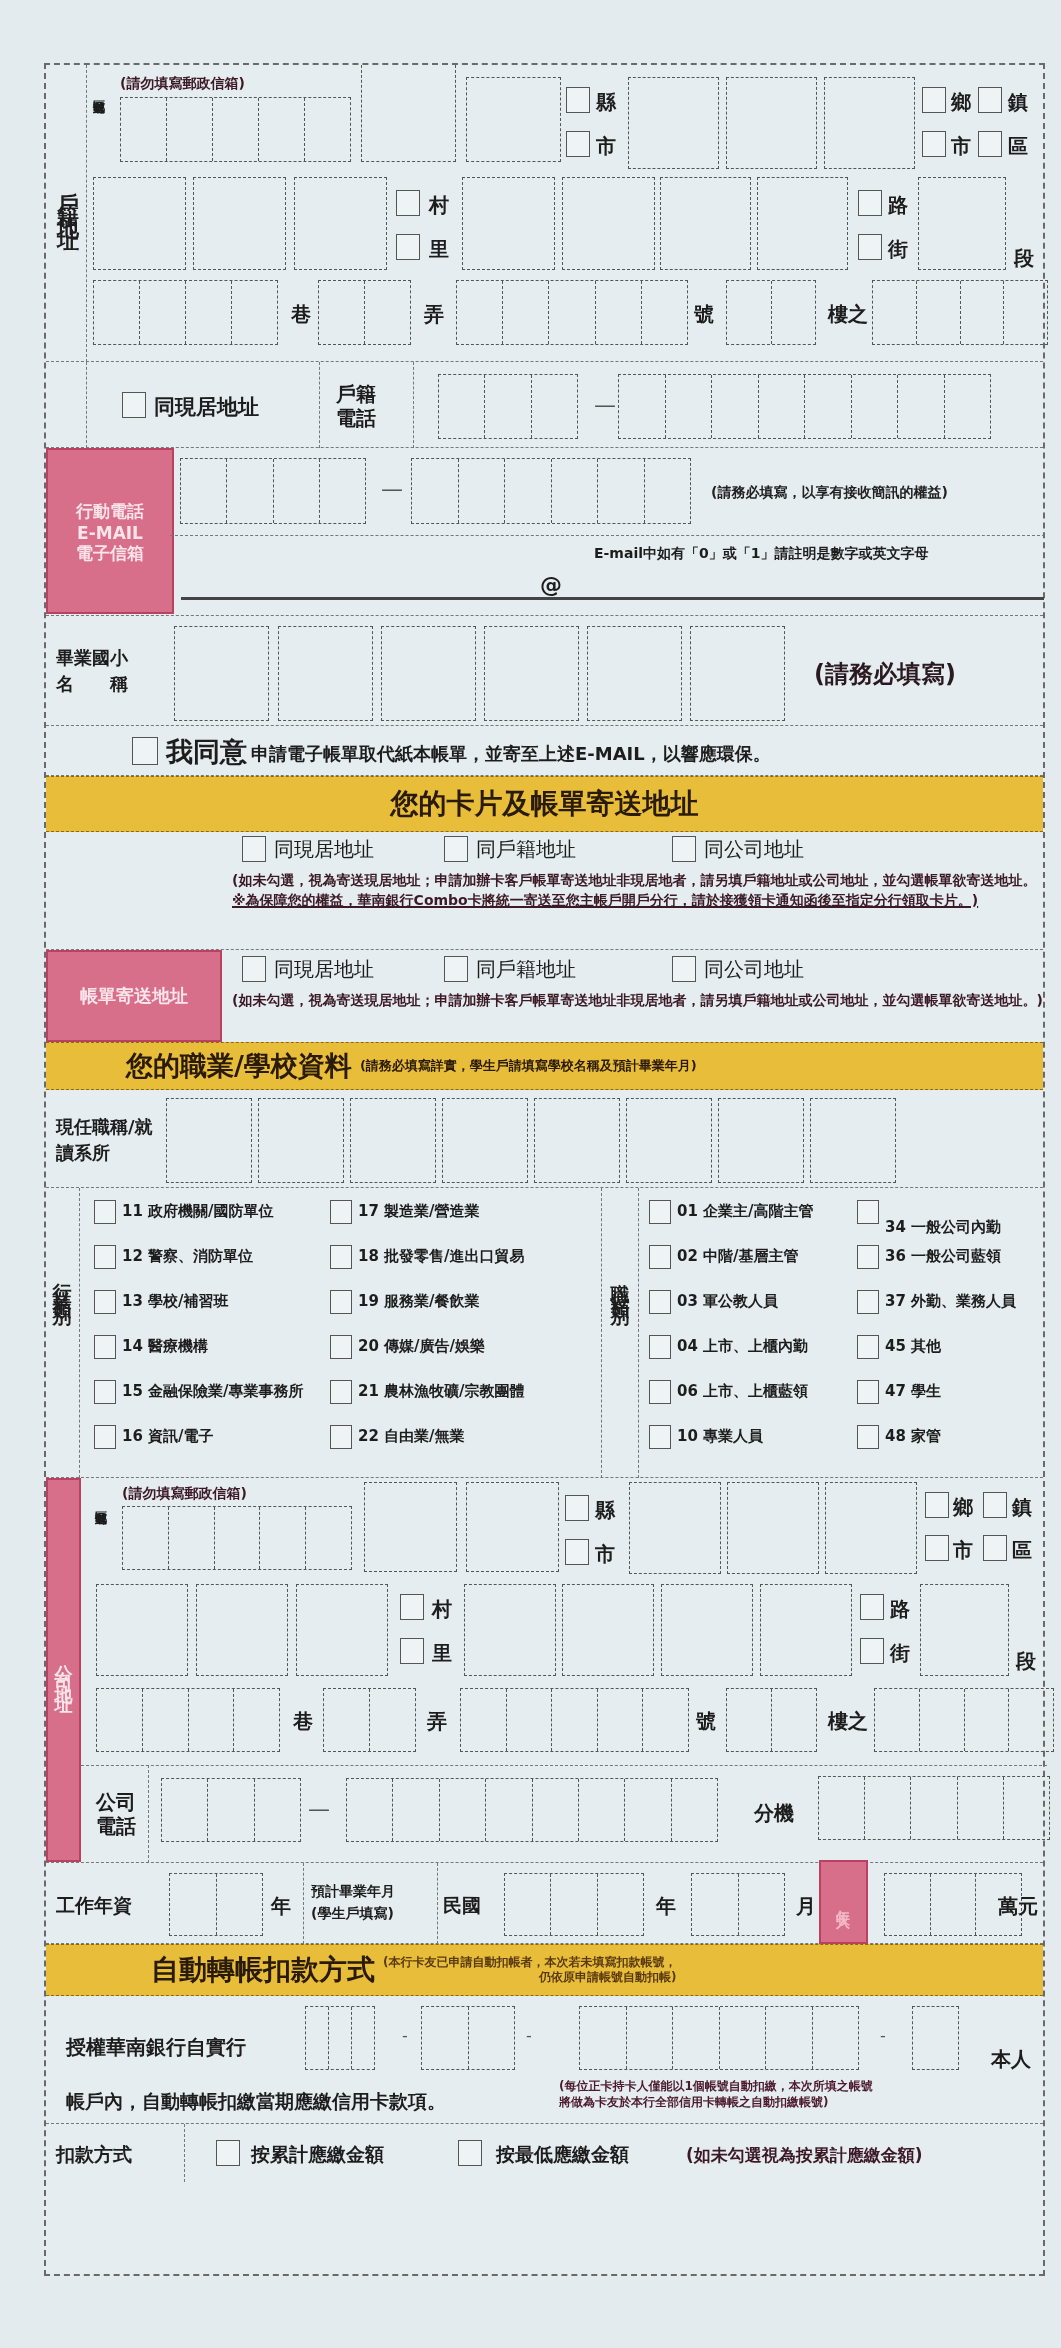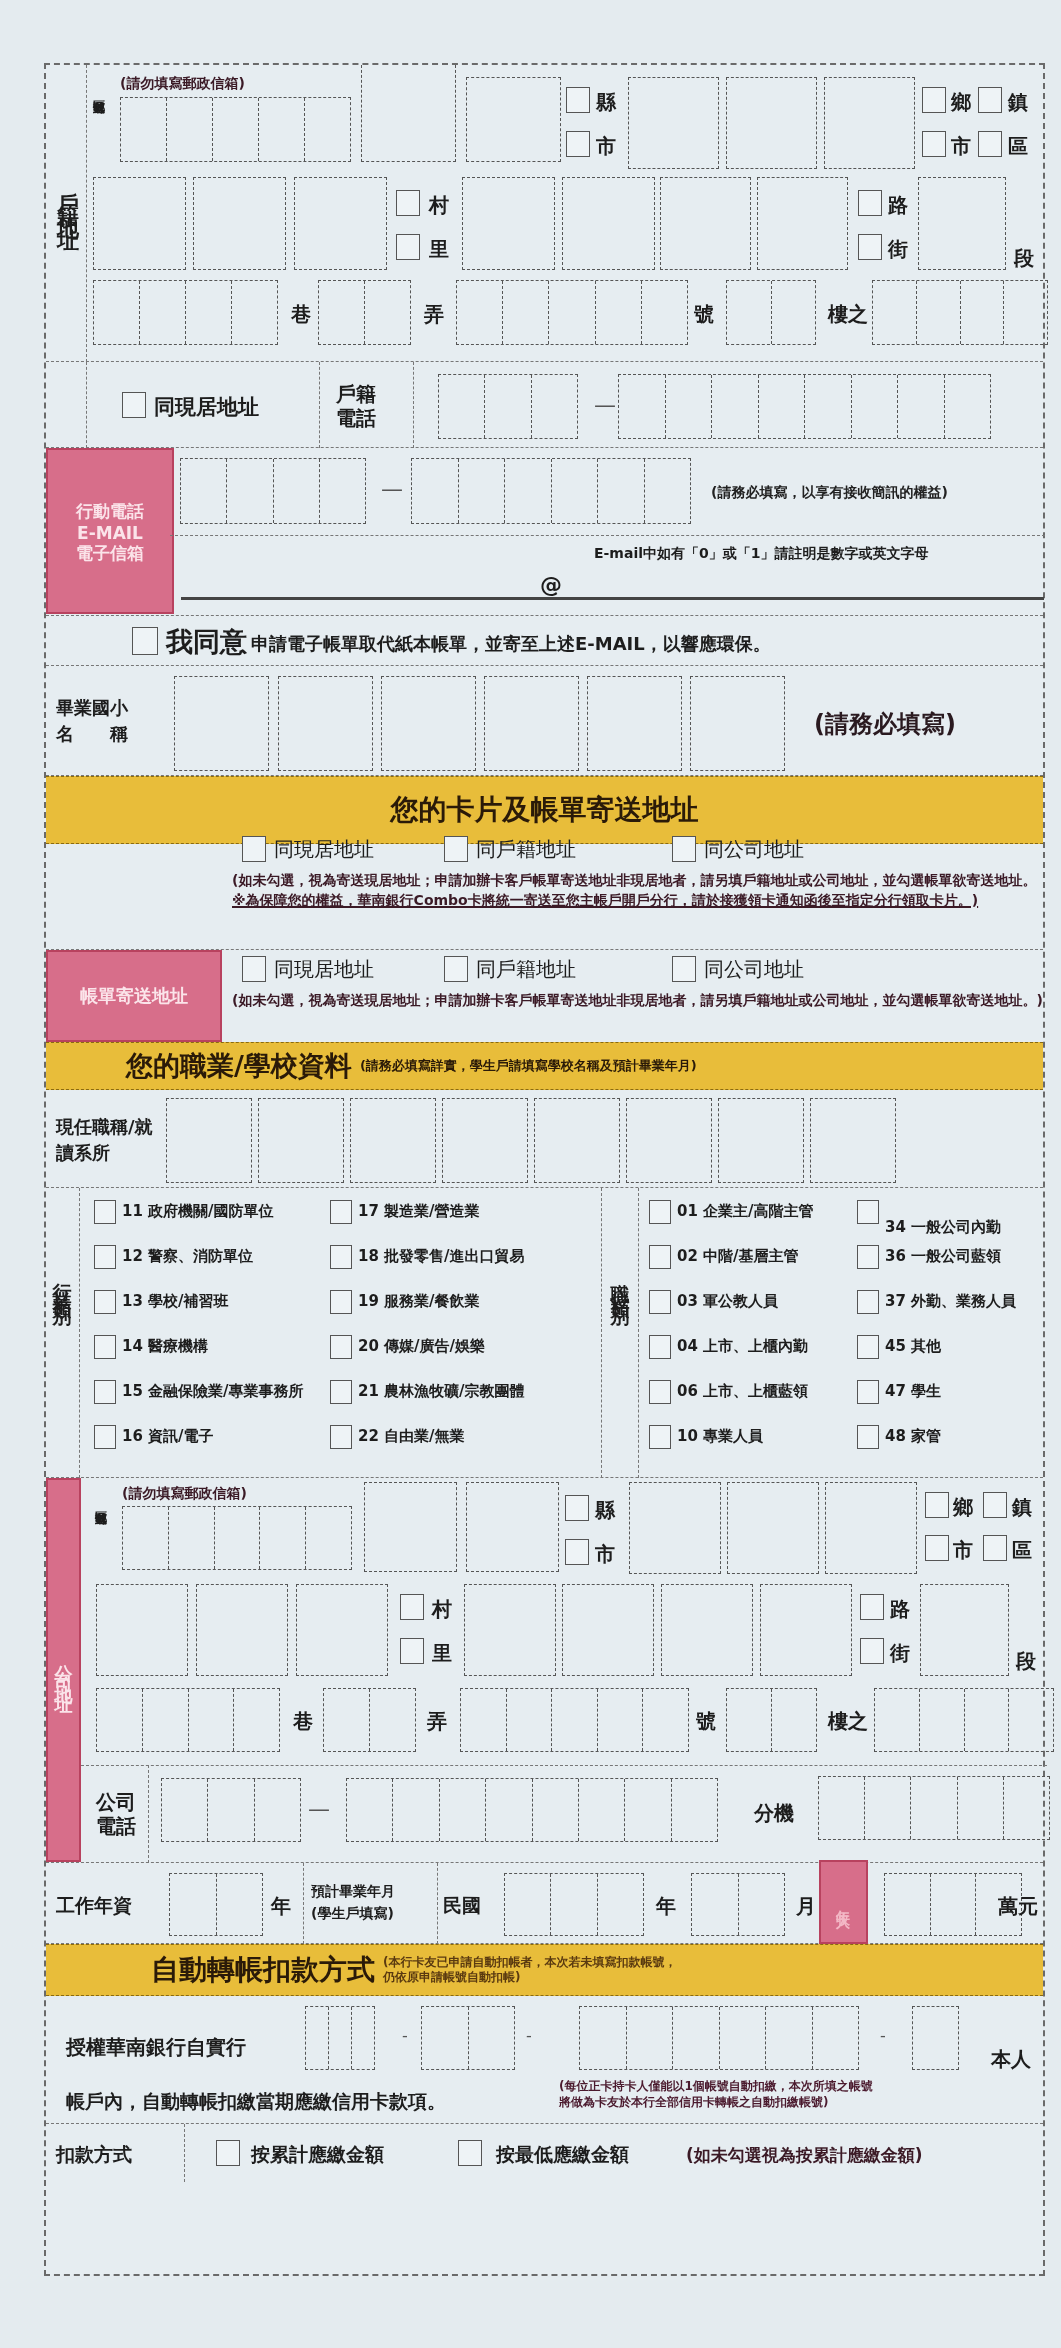"我同意" div.row { order: before "畢業國小" -> after "畢業國小" }
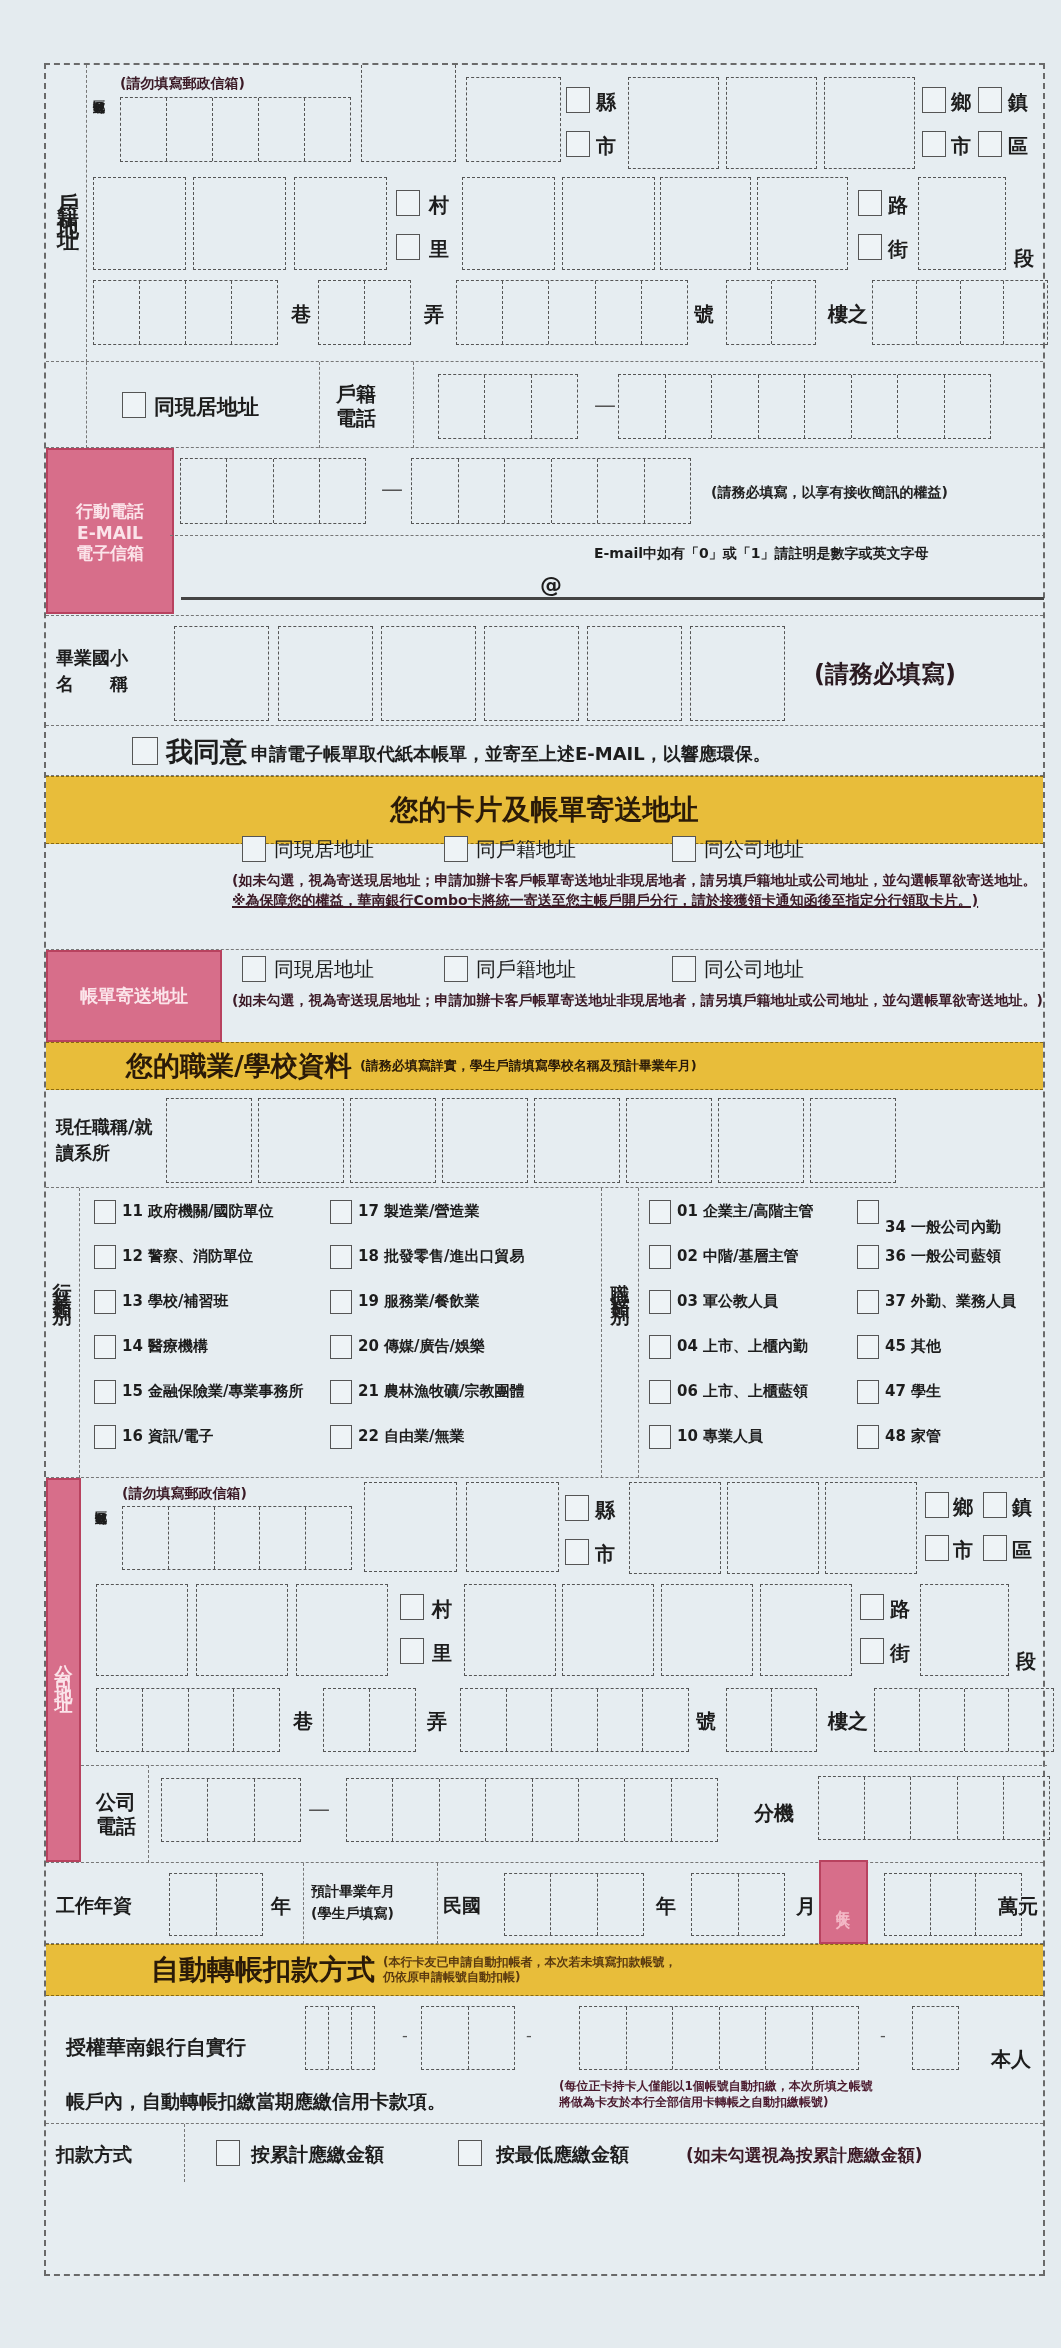"您的卡片及帳單寄送地址" div.yellowband { height: 68px -> 56px }
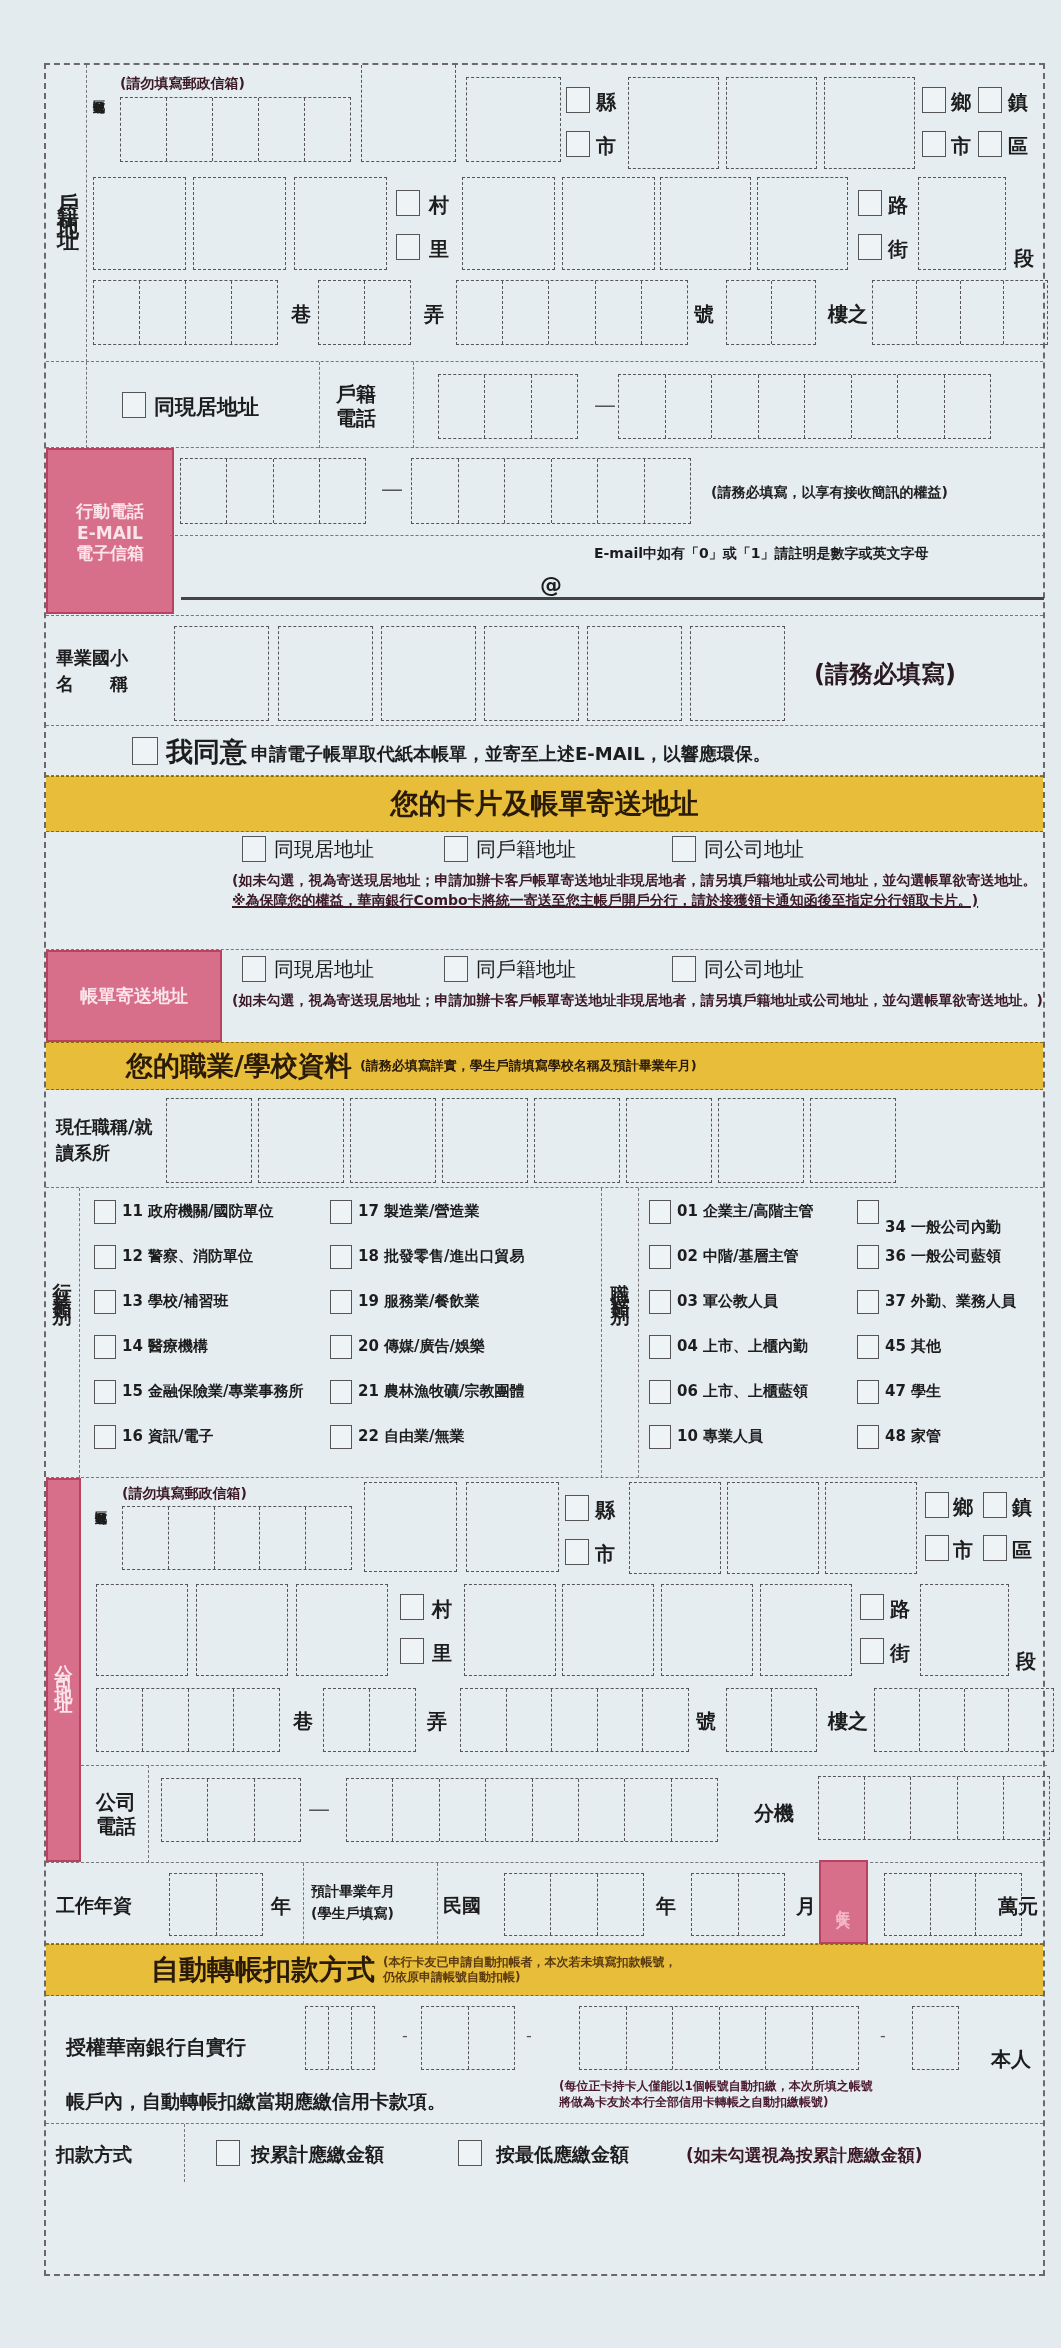"自動轉帳扣款方式" div.yellowband { text-align: none -> right }
